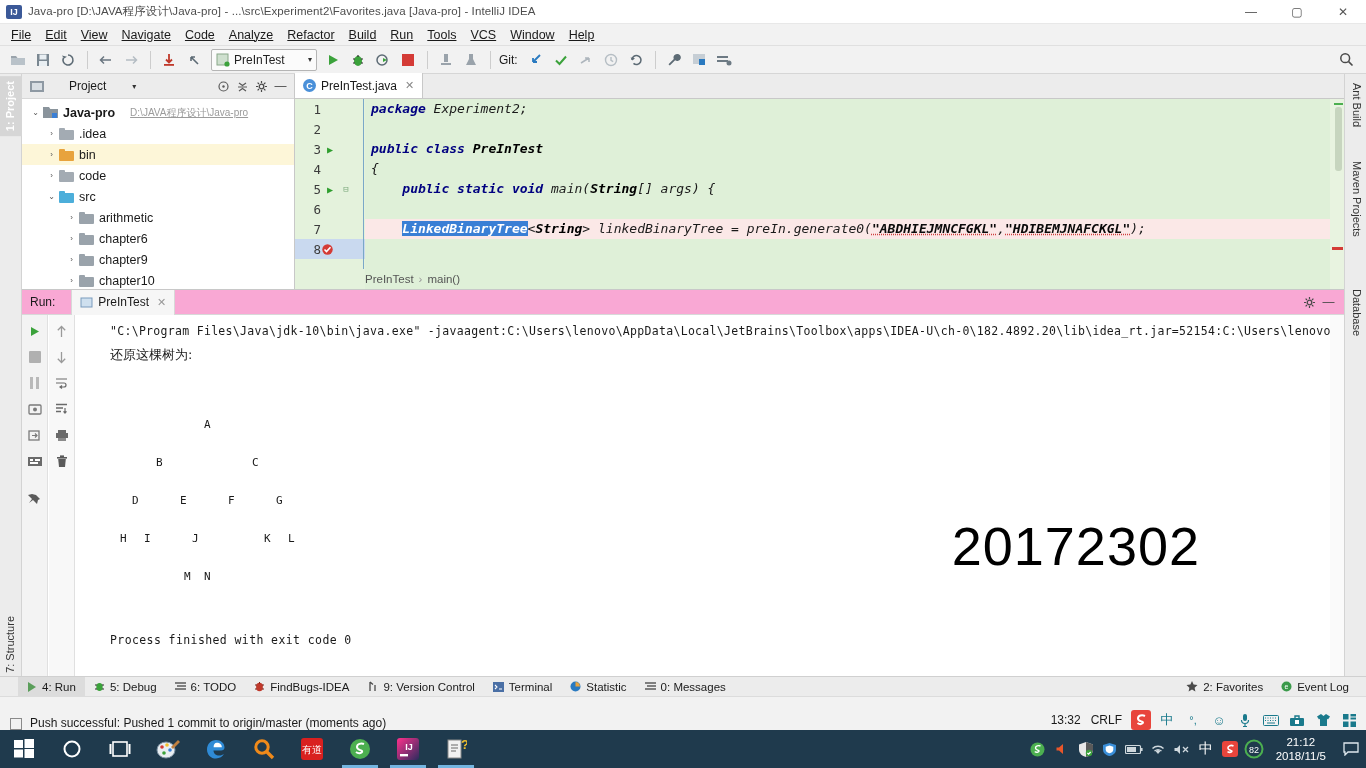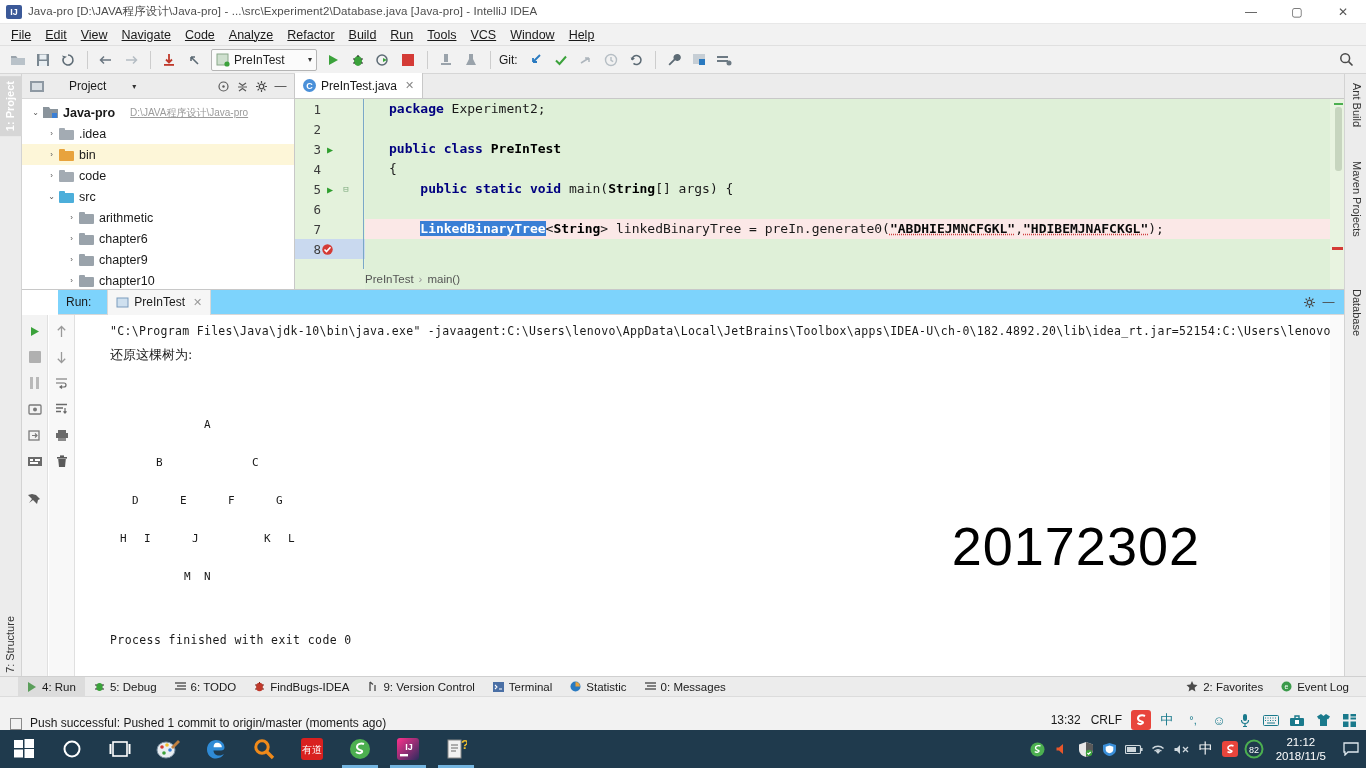"Java-pro [D:\JAVA程序设计\Java-pro] -" div.tb-title { text: Database.java -> Favorites.java }
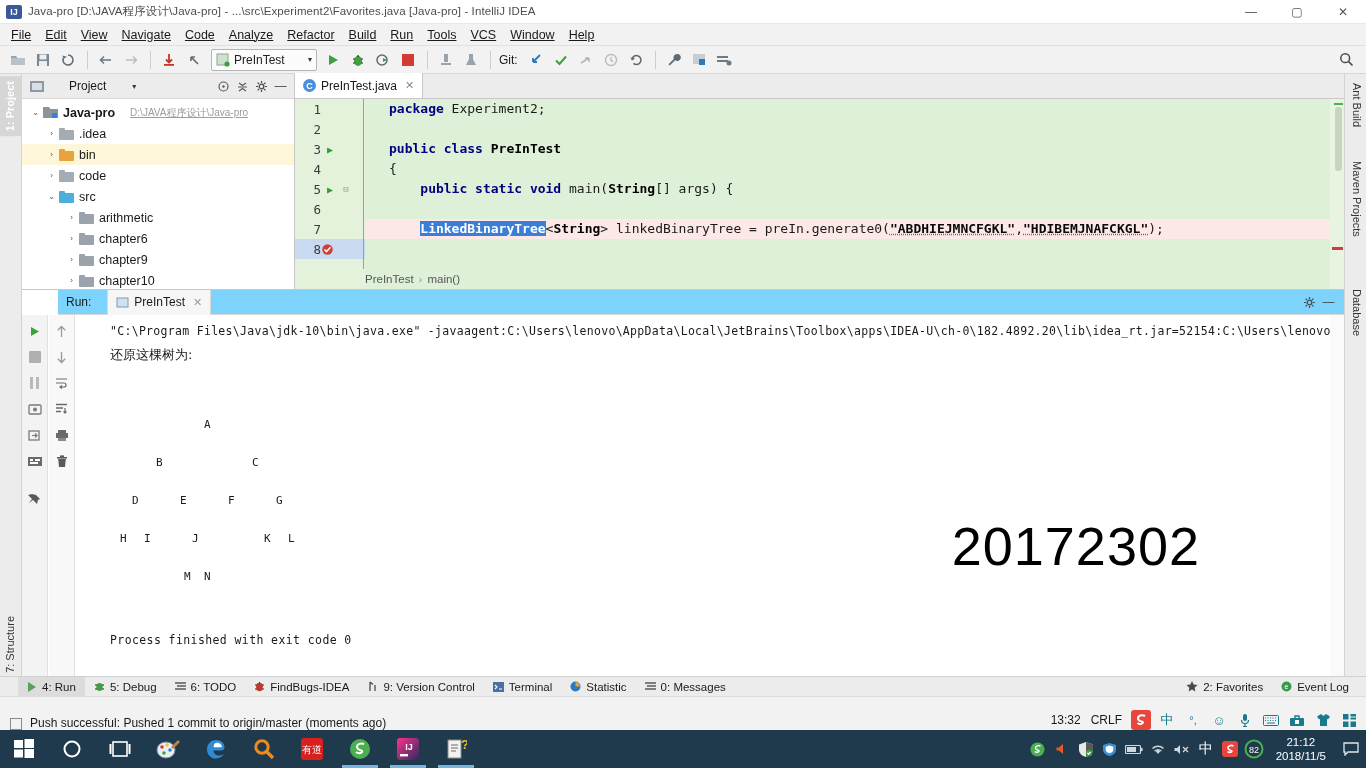"package Experiment2;" .cline { font-style: none -> italic; padding-left: 24px -> 6px }
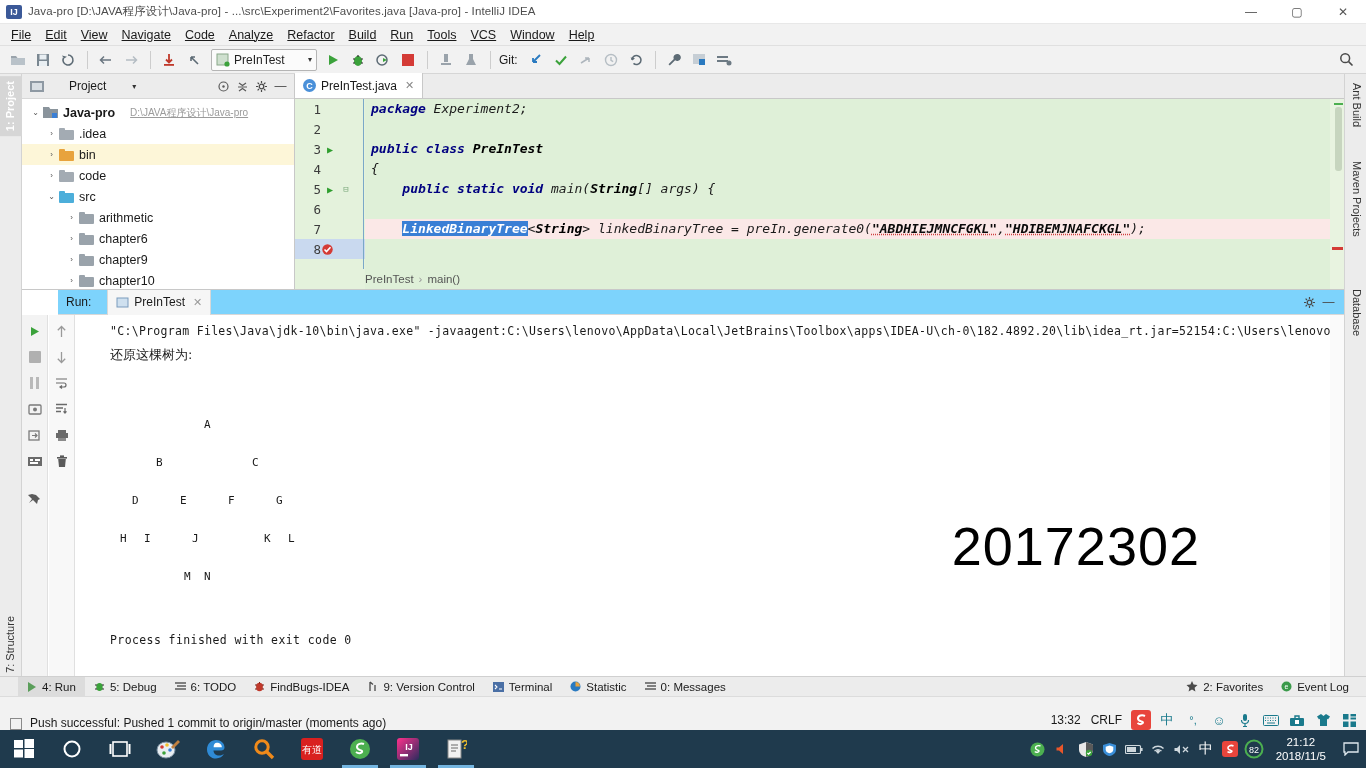"Run:" .runhdr { background: #7dd3fc -> #f9a8d4; margin-left: 36px -> none }
